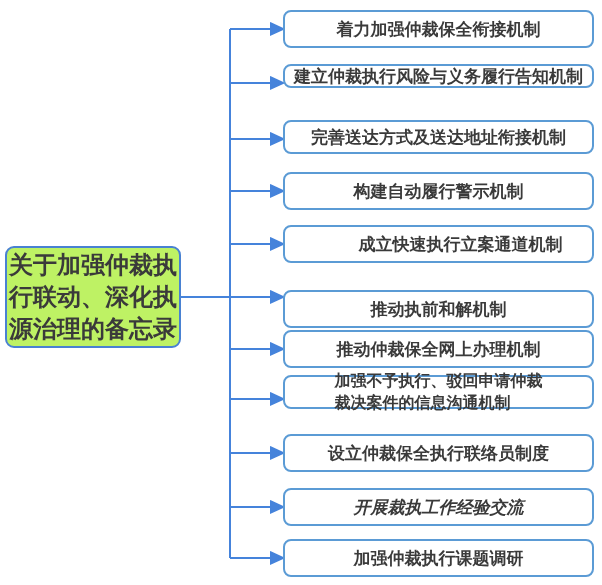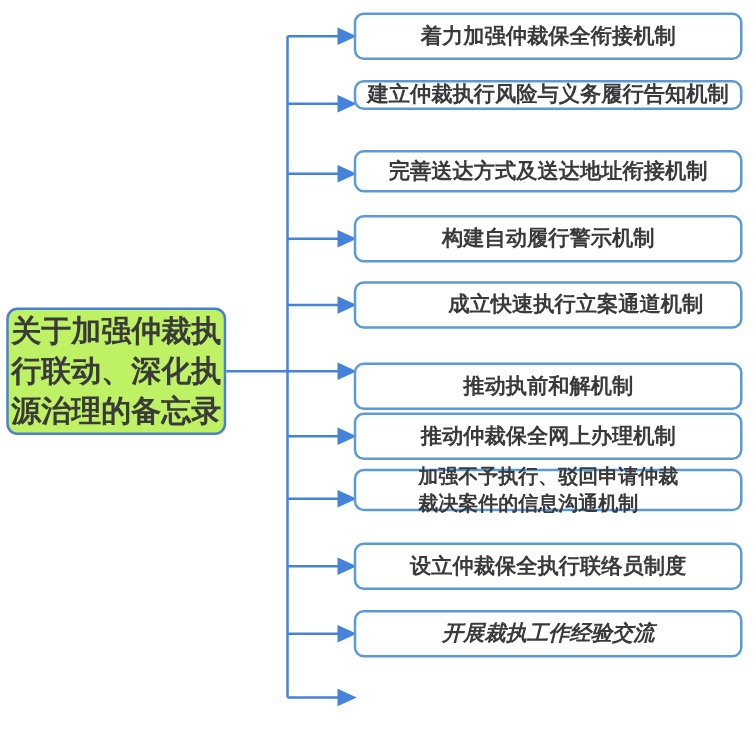"加强仲裁执行课题调研" div.branch-node { html: none -> <div>加强仲裁执行课题调研</div> }
